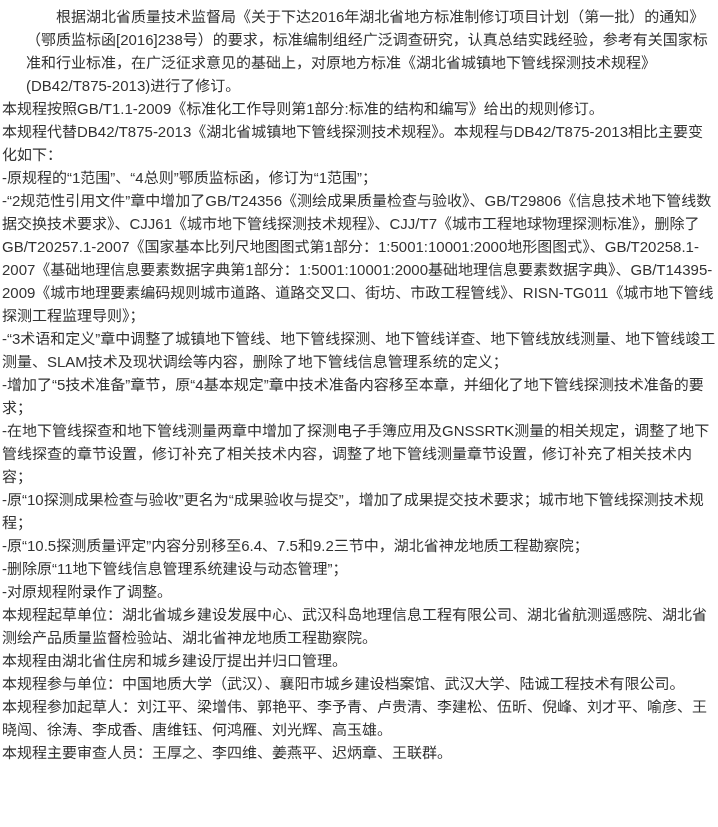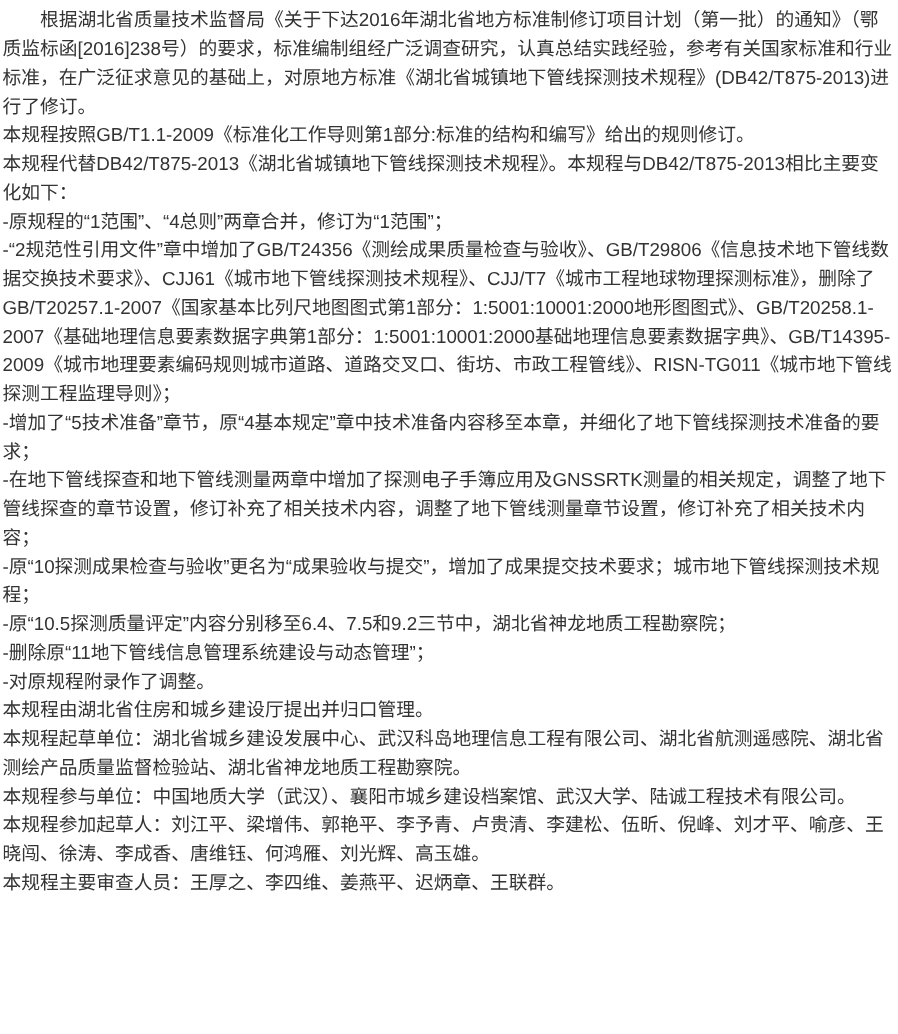"根据湖北省质量技术监督局《关于下达2016年湖北省地方标准制修订项目计划（第一批" .page p.first-indent { margin-left: none -> 24px }
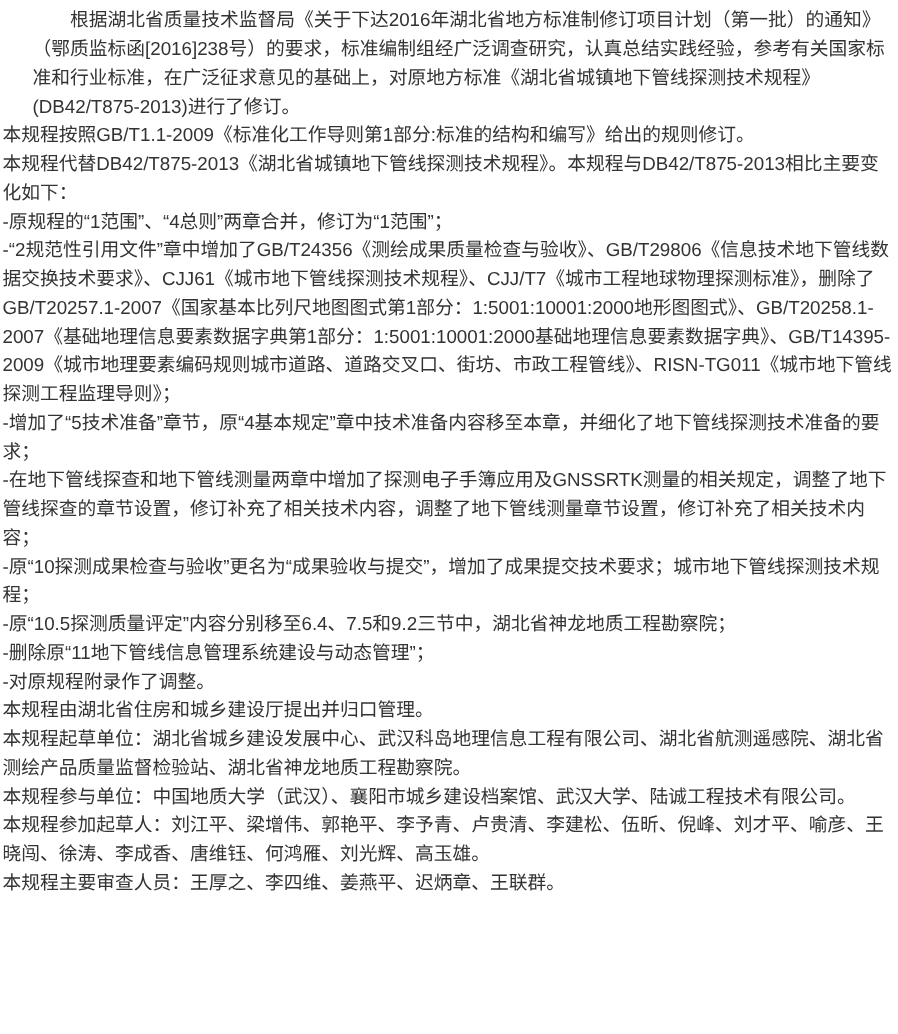"-原规程的“1范围”、“4总则”两章合并，修订为“1范围”；" p { text: 两章合并 -> 鄂质监标函 }
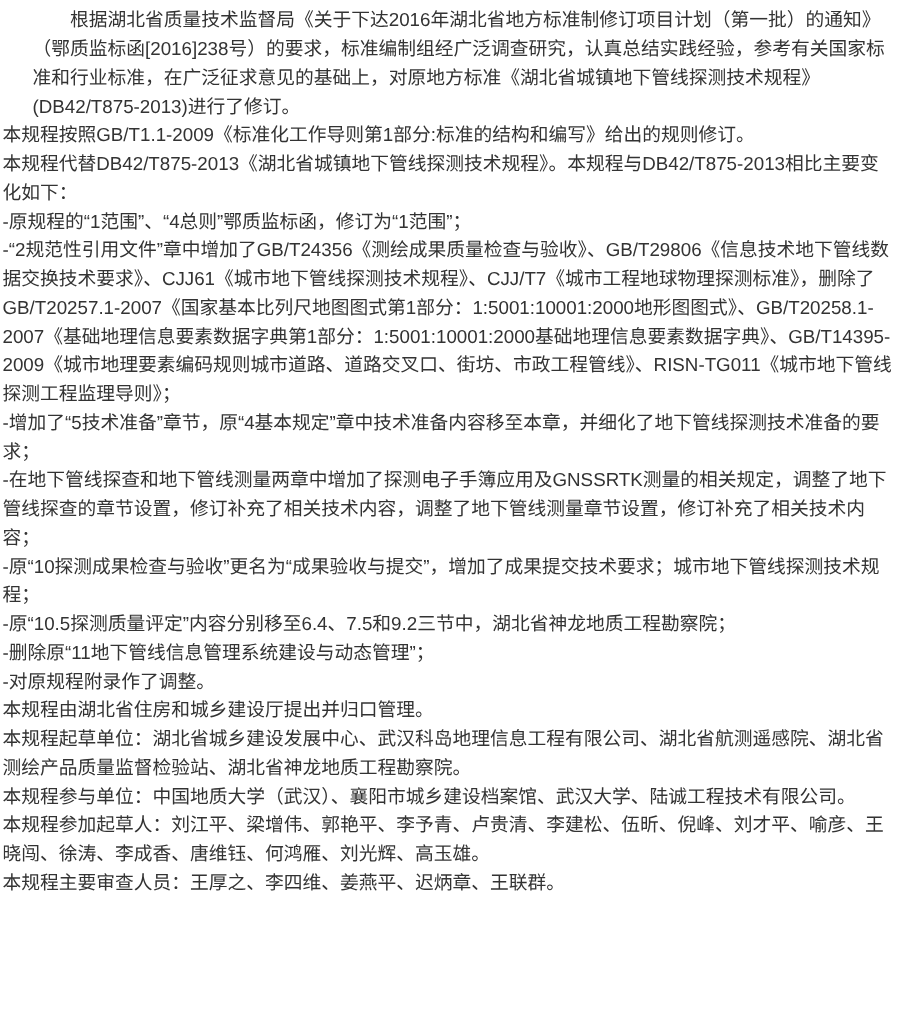"-“3术语和定义”章中调整了城镇地下管线、地下管线探测、地下管线详查、地下管线放" p { html: none -> <p>-“3术语和定义”章中调整了城镇地下管线、地下管线探测、地下管线详查、地下管线放线测量、地下管线竣工测量、SLAM技术及现状调绘等内容，删除了地下管线信息管理系统的定义；</p> }
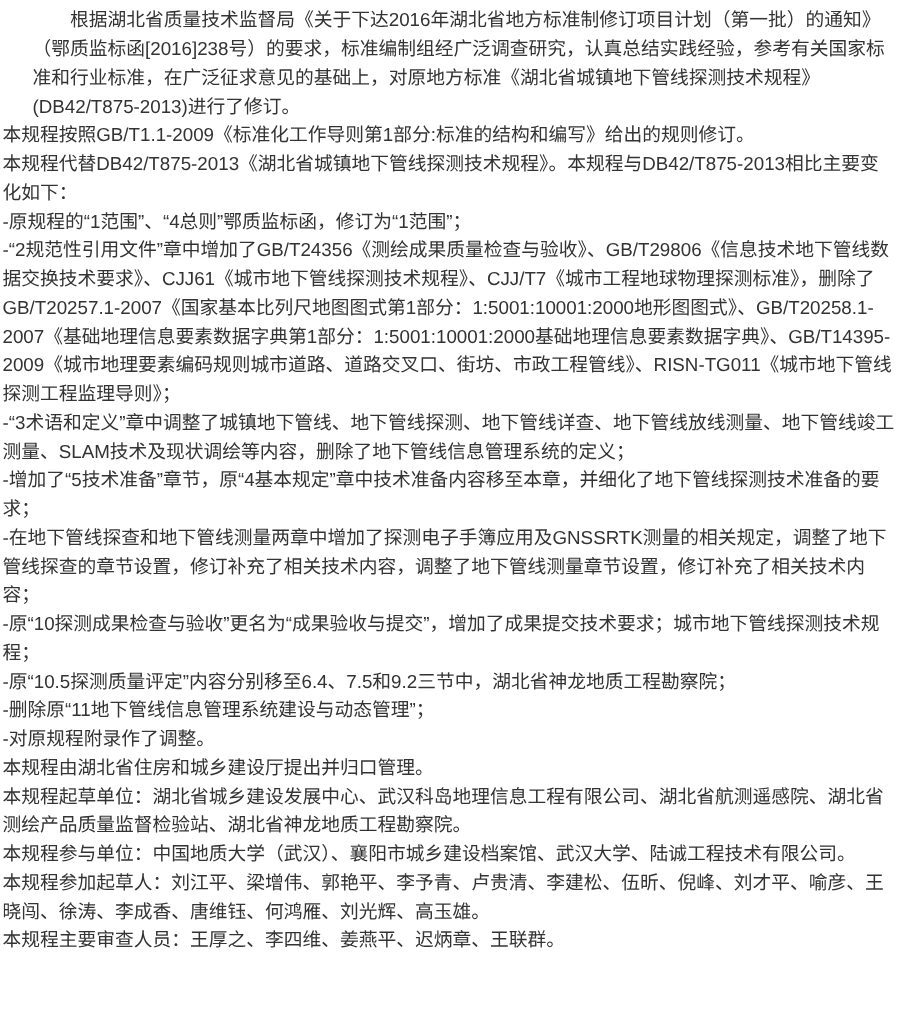"本规程由湖北省住房和城乡建设厅提出并归口管理。" p { order: before "本规程起草单位：湖北省城乡建设发展中心、武汉科岛地理信息工程有限公司、湖北省航测" -> after "本规程起草单位：湖北省城乡建设发展中心、武汉科岛地理信息工程有限公司、湖北省航测" }
